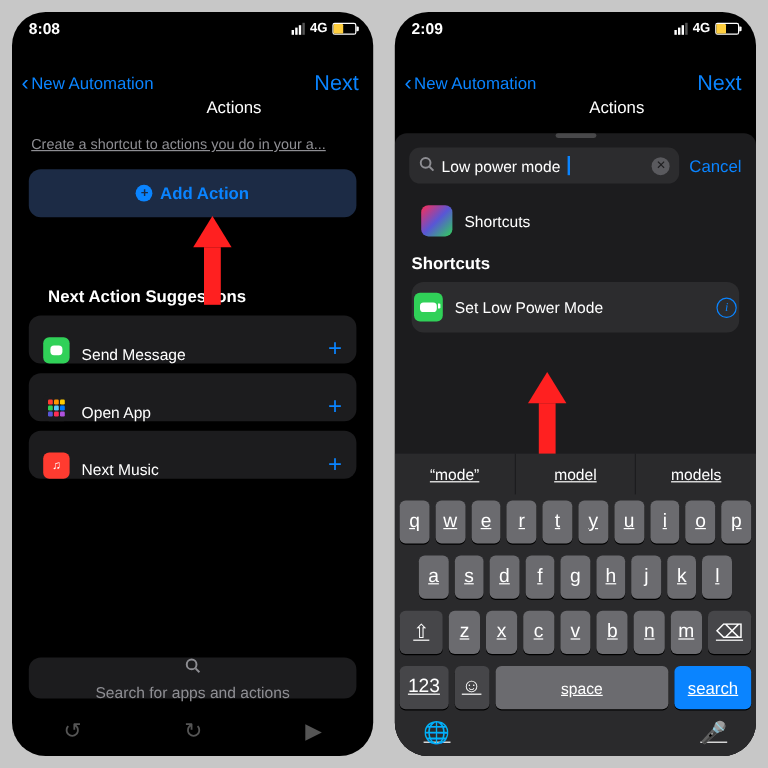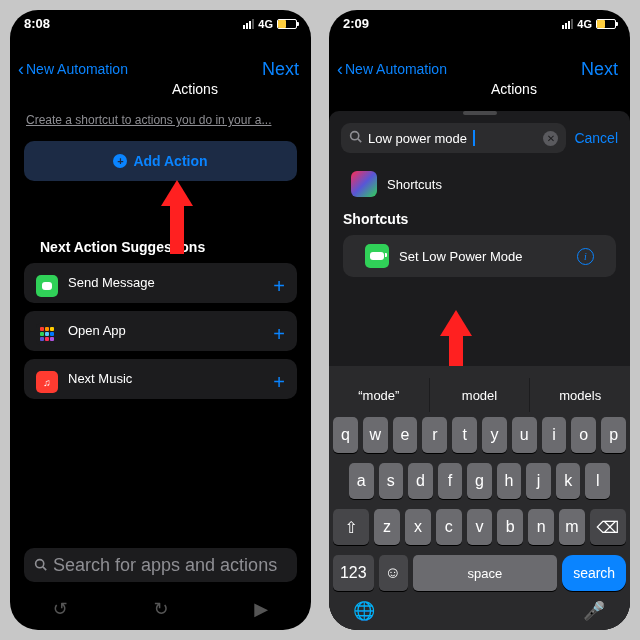"Set Low Power Mode" .resrow { padding: 0 22px -> 0 2px }
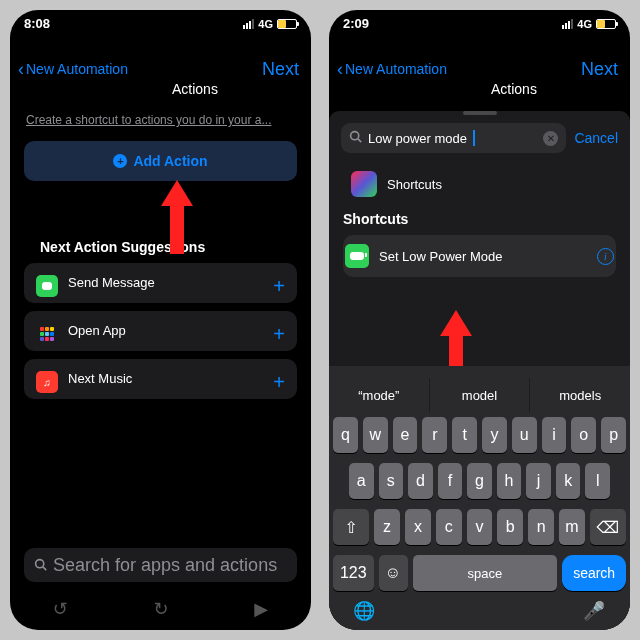"Send Message" .row { align-items: flex-start -> flex-end; padding: 12px 12px -> 0 12px }
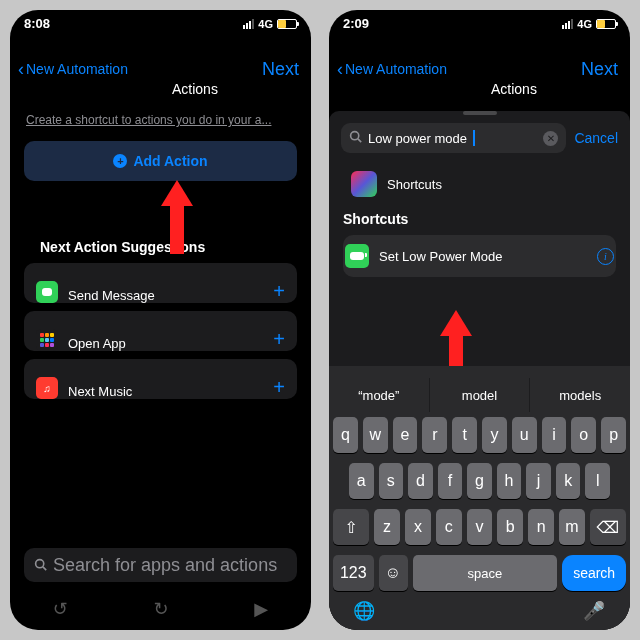"“mode”" .kb { padding-top: 12px -> 0; text-decoration: none -> underline }
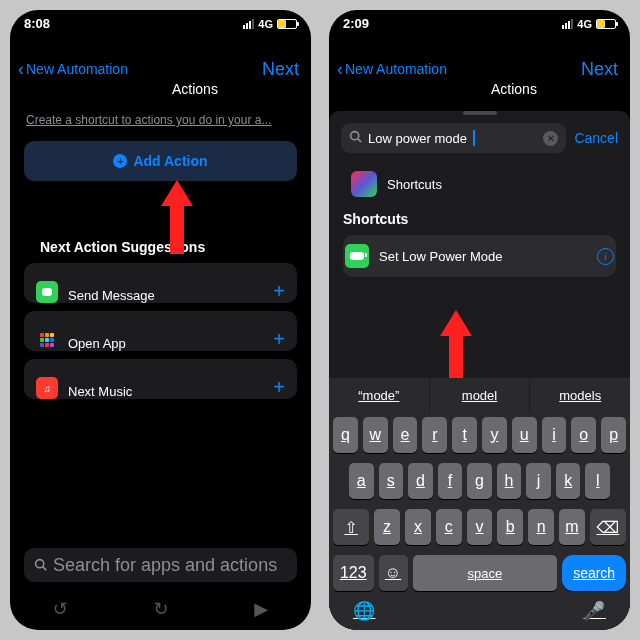"Search for apps and actions" .searchbar { flex-direction: none -> column; font-size: 18px -> 13px }
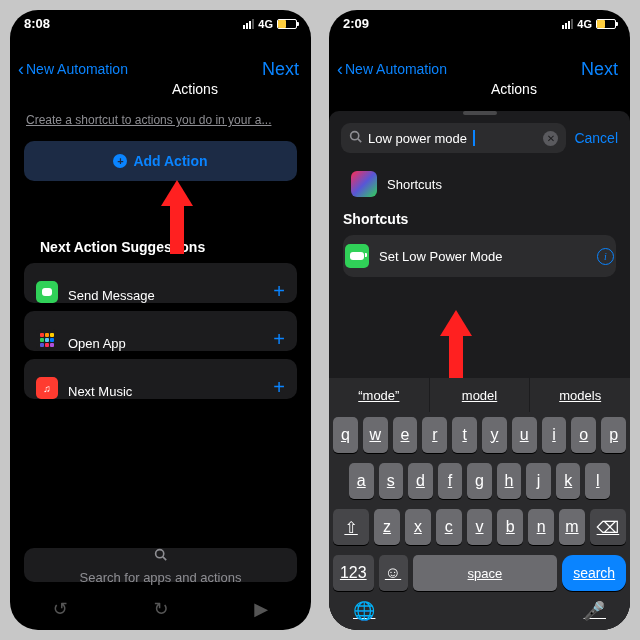"search" .key.search { border-radius: 11px -> none }
